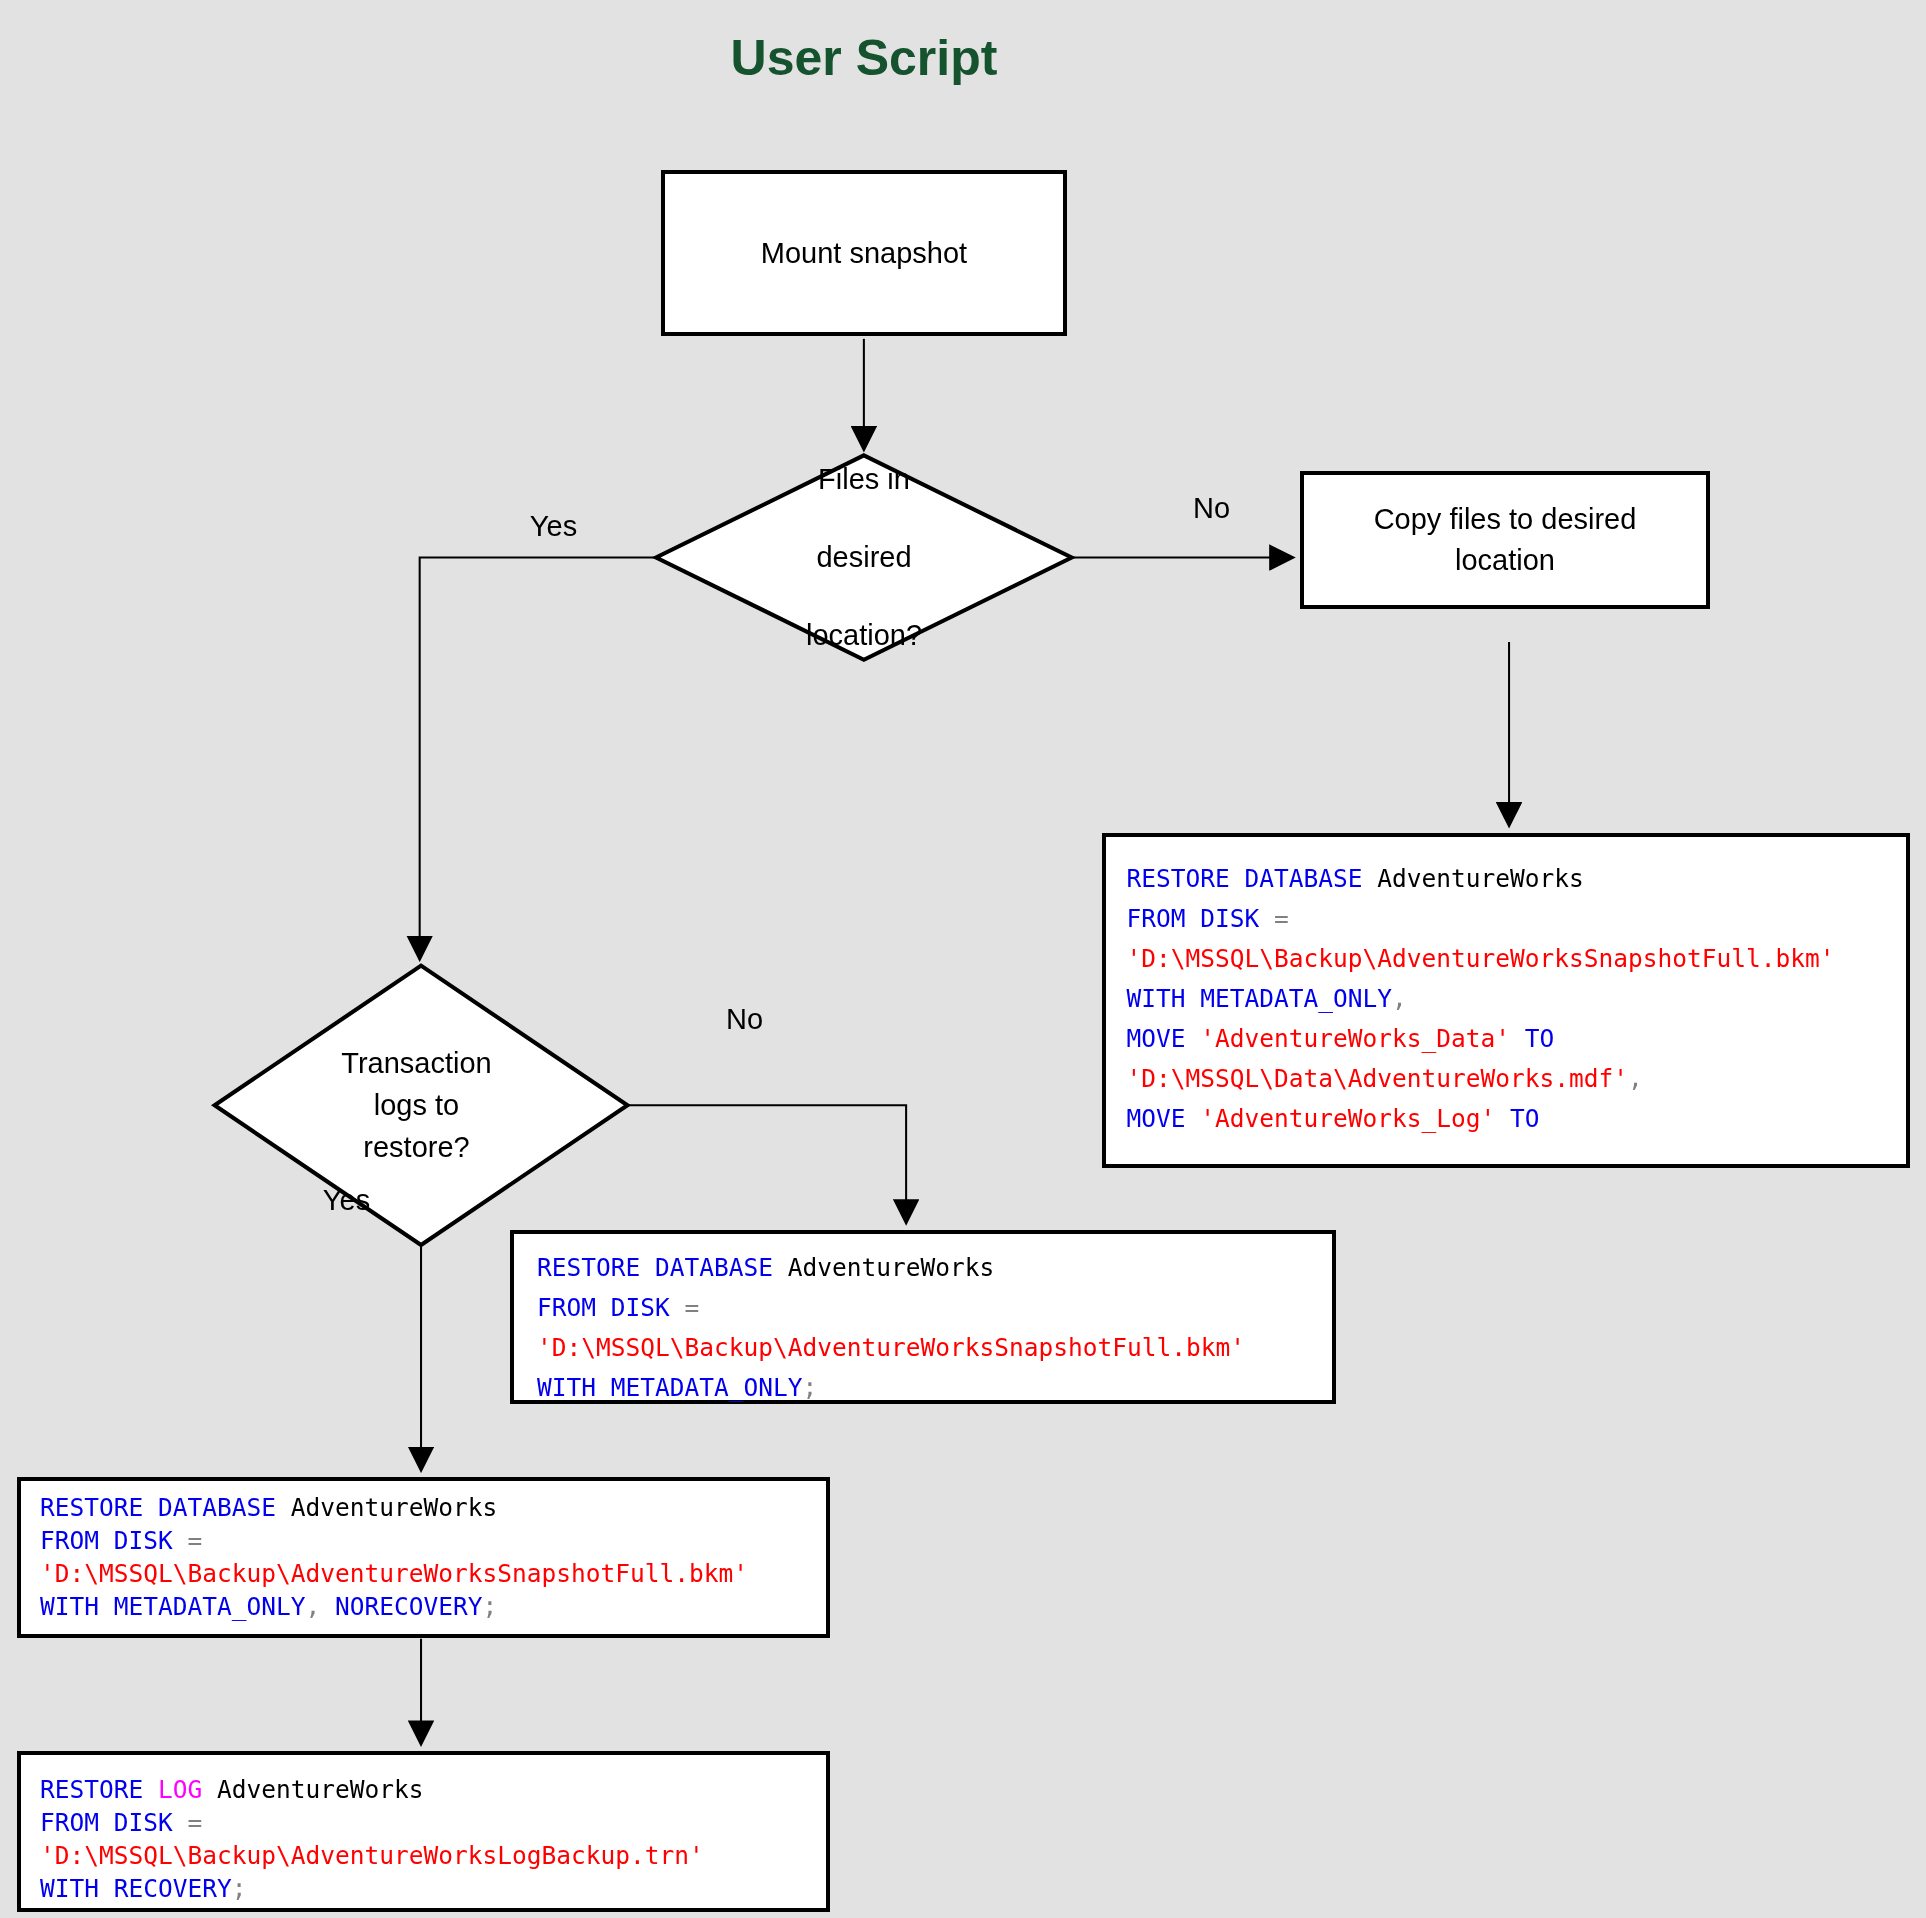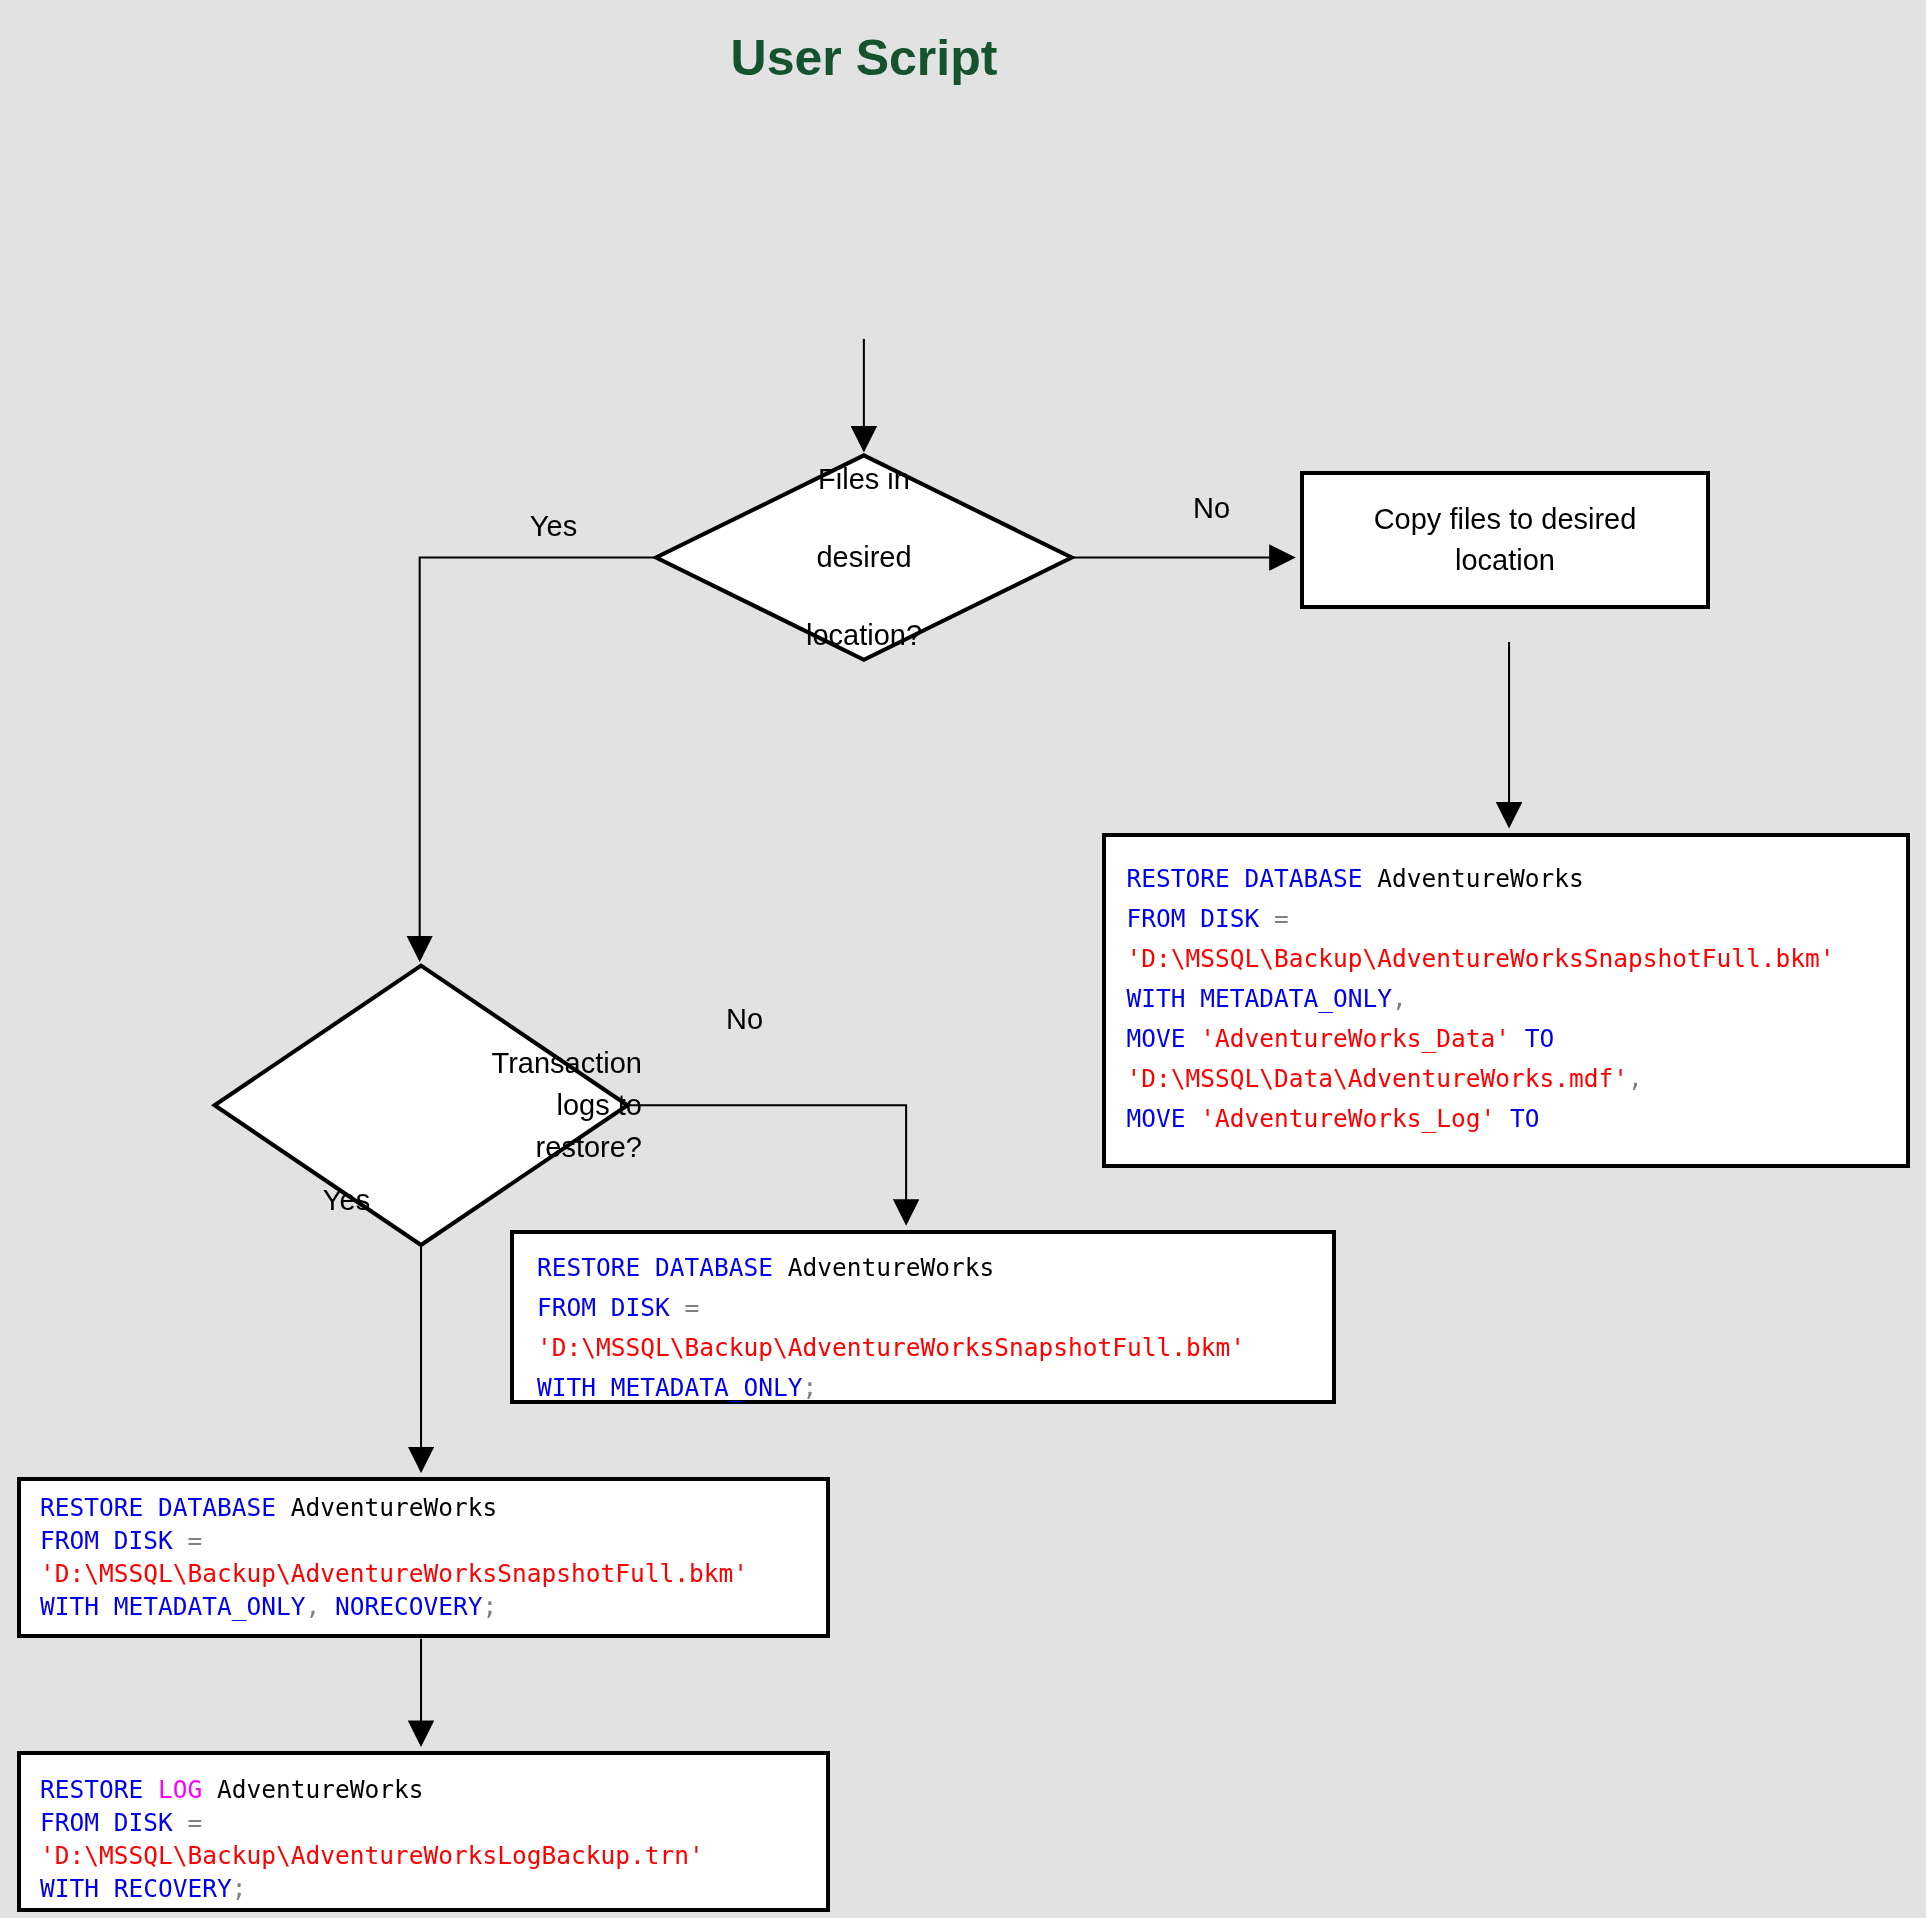"Mount snapshot" div.node { html: none -> <div> <div>Mount snapshot</div> </div> }
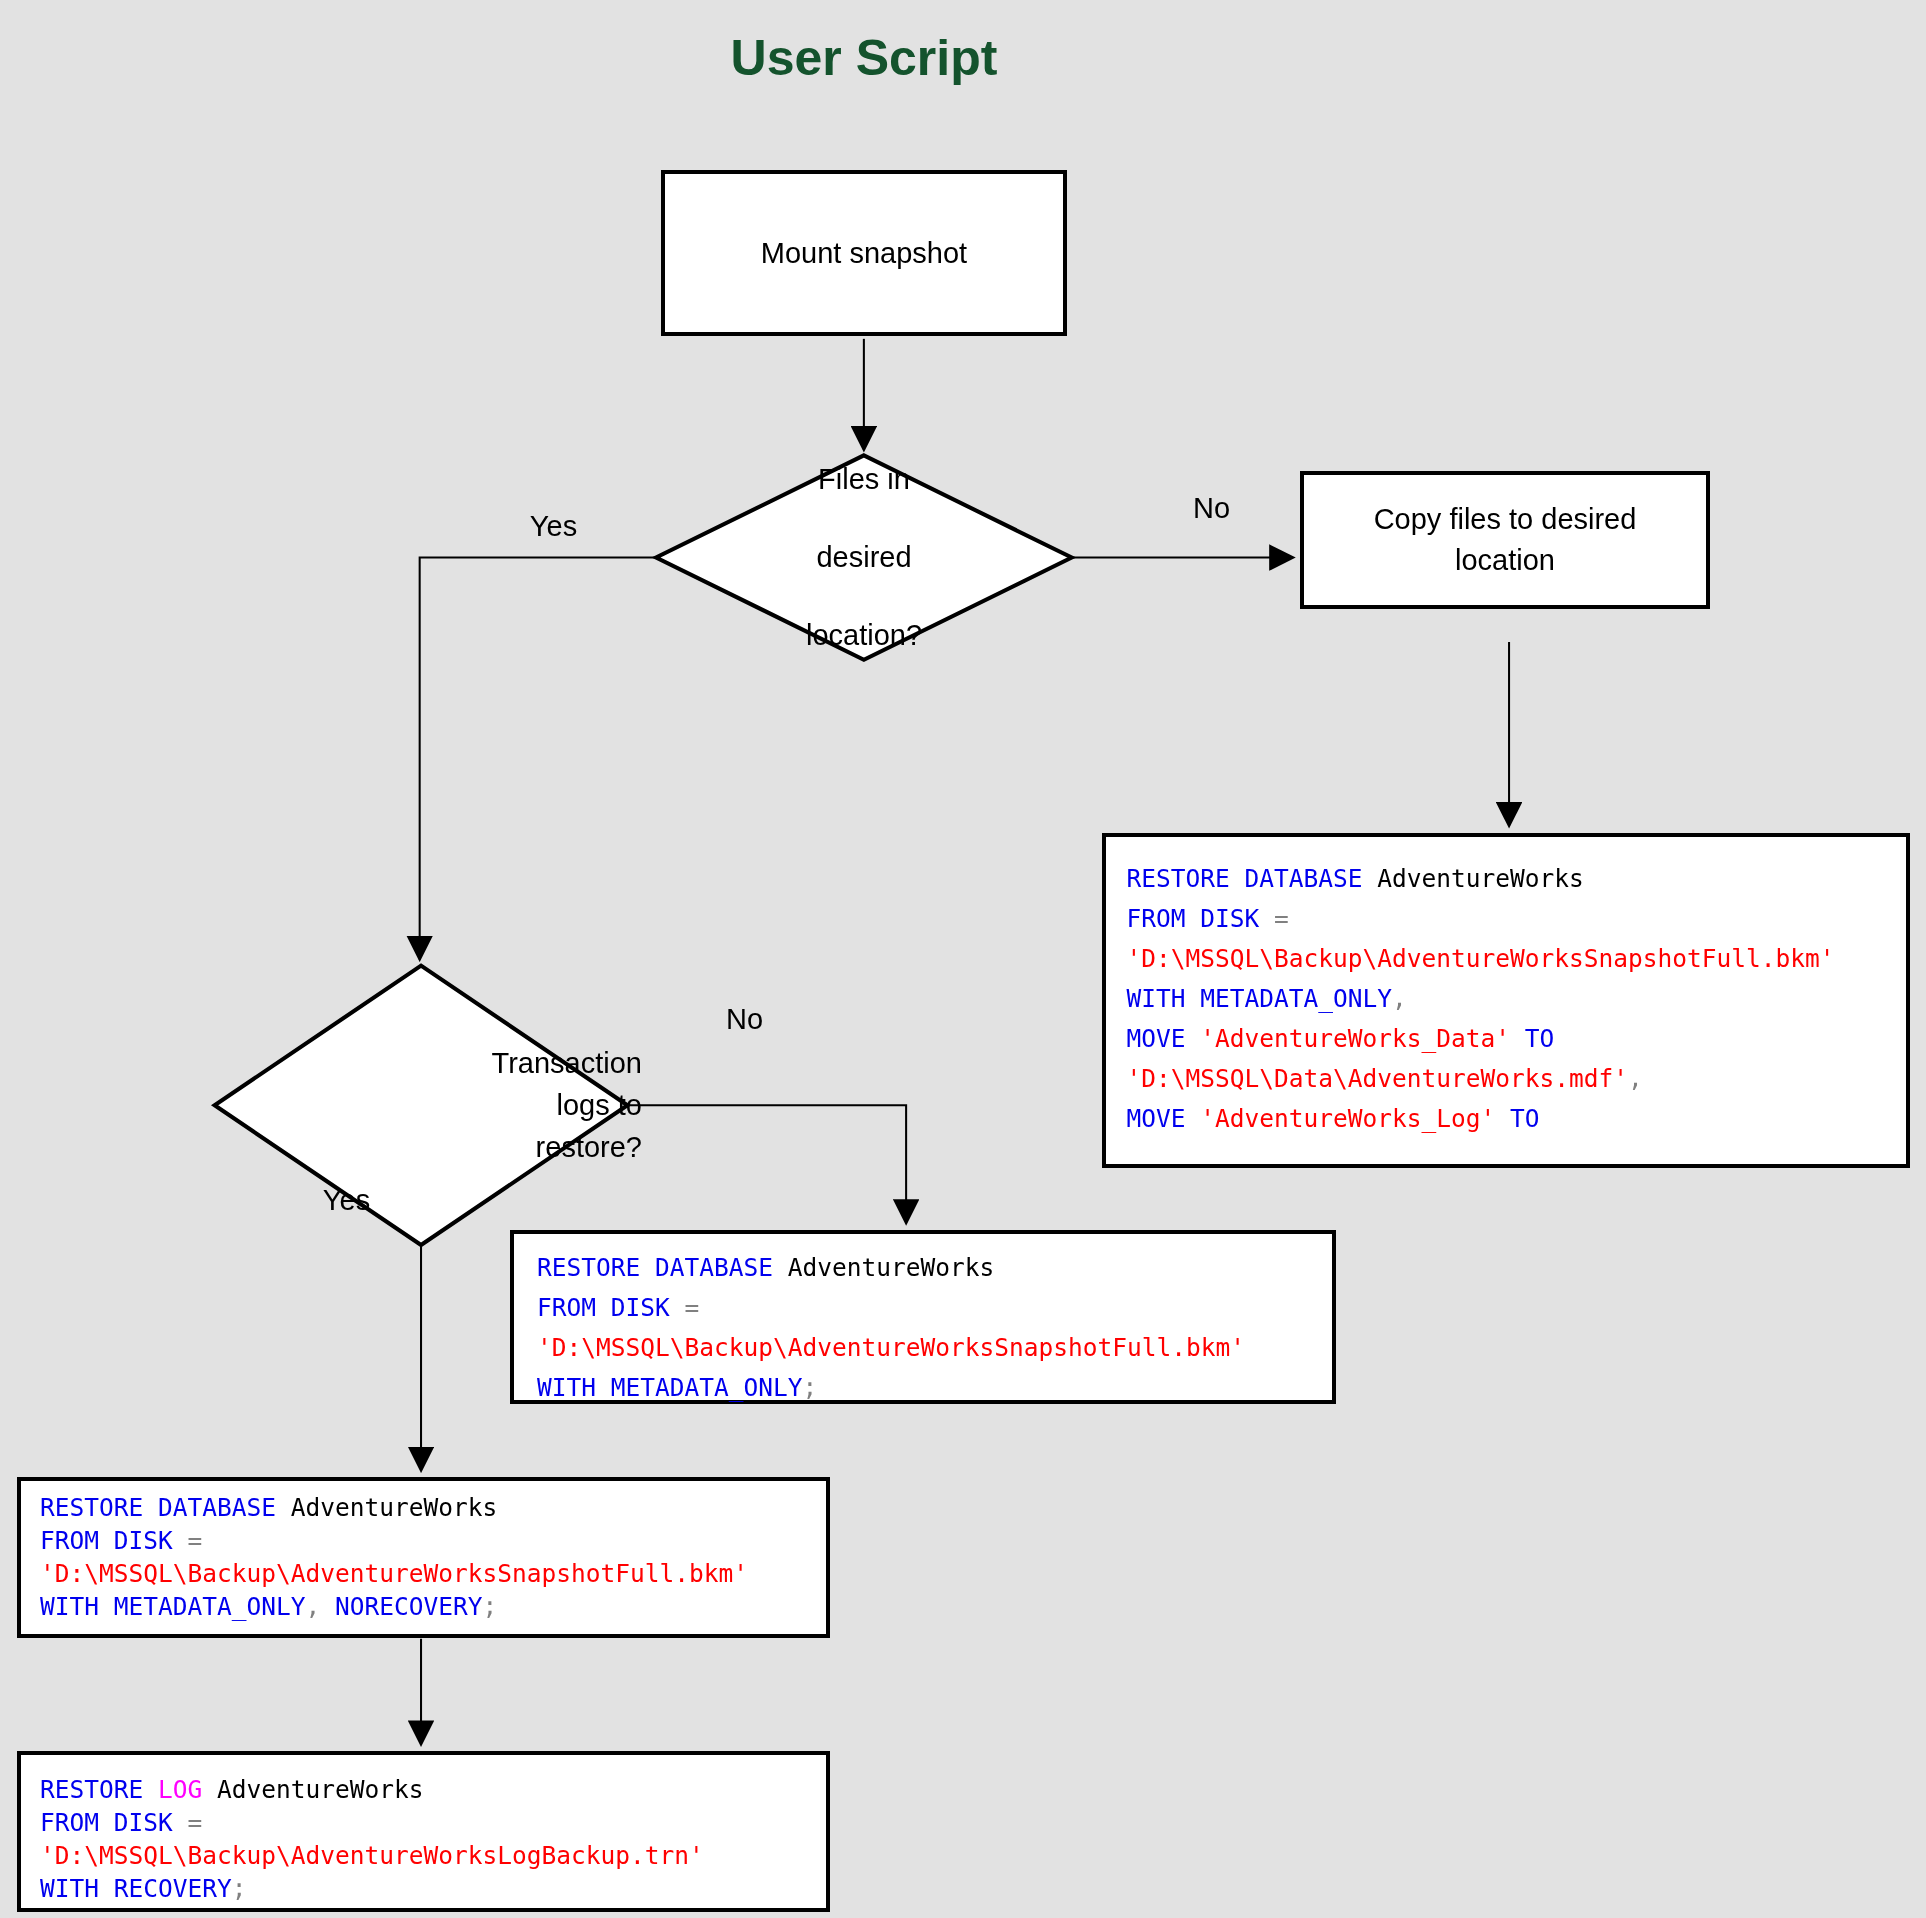"Transaction" div.dlabel { align-items: flex-end -> none; left: 229px -> 210px }
